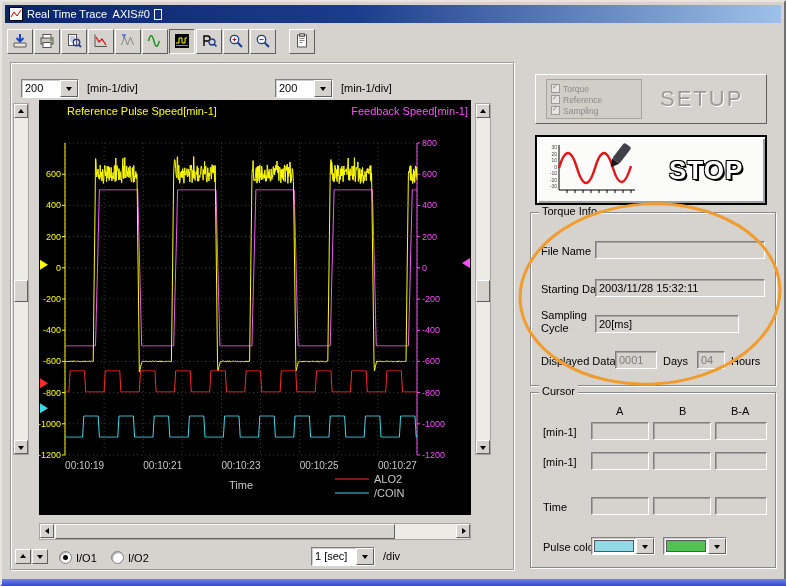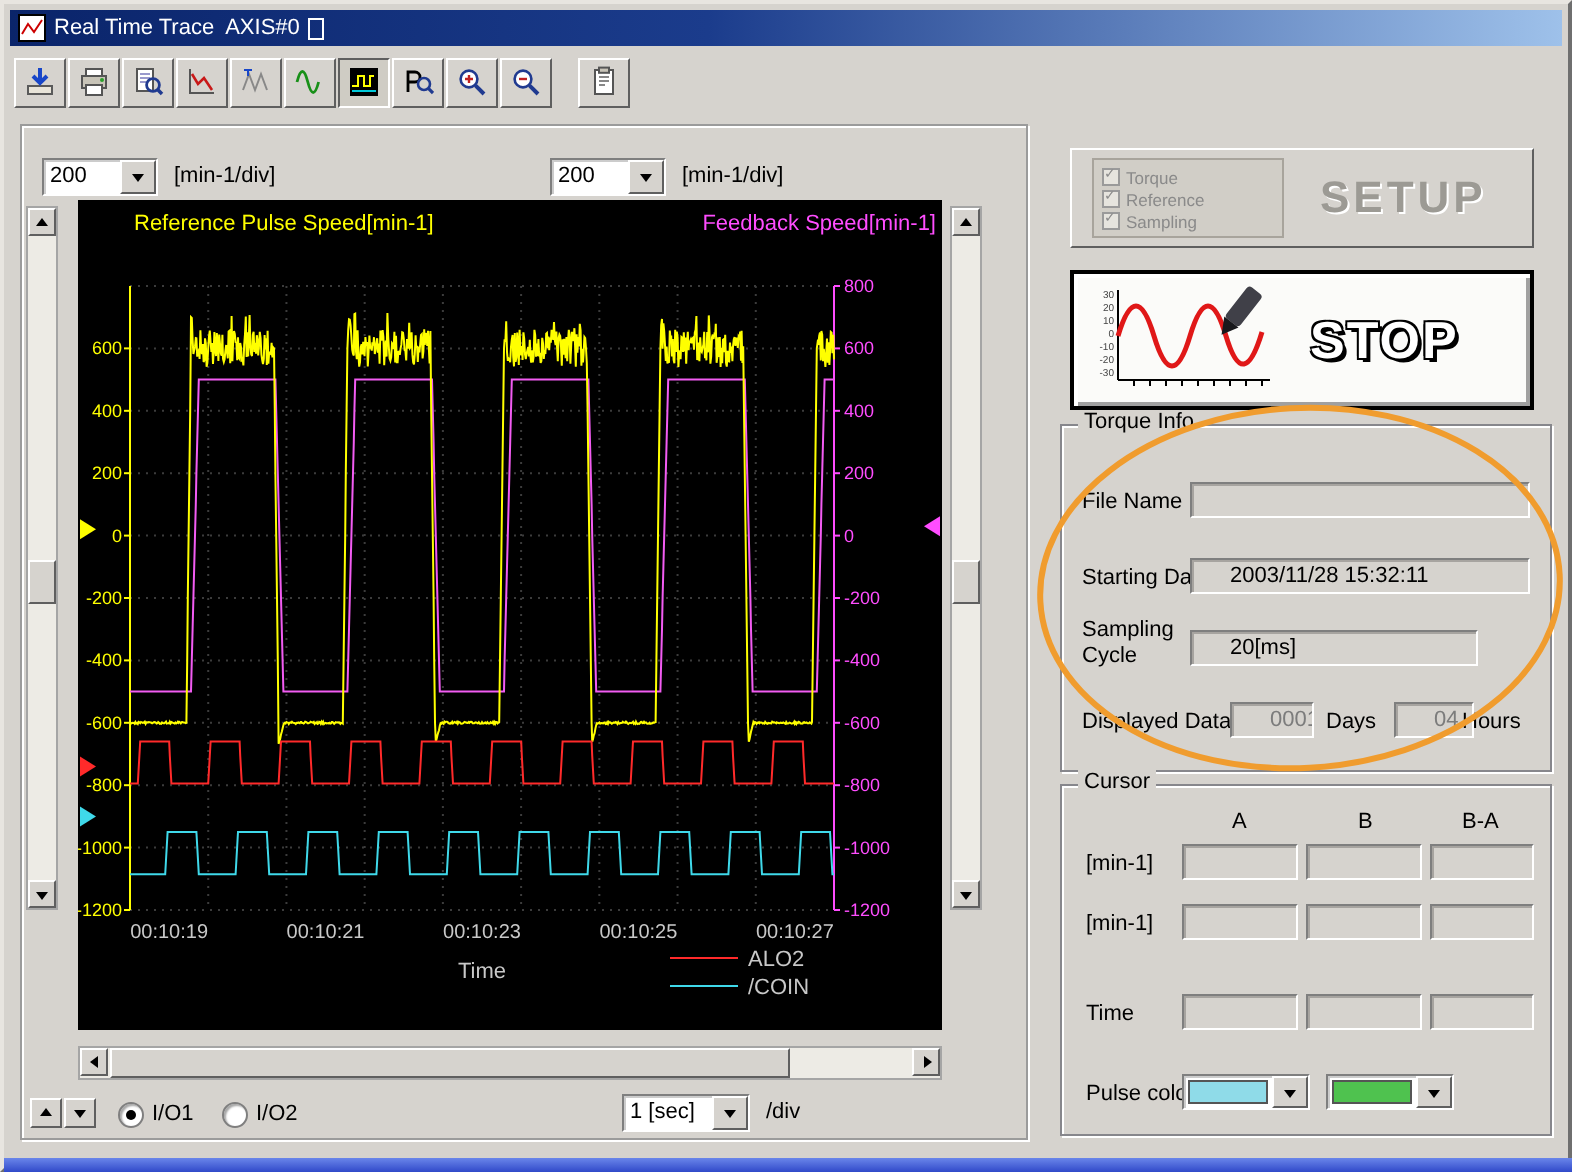"SETUP" .setup-text { font-weight: bold -> normal }
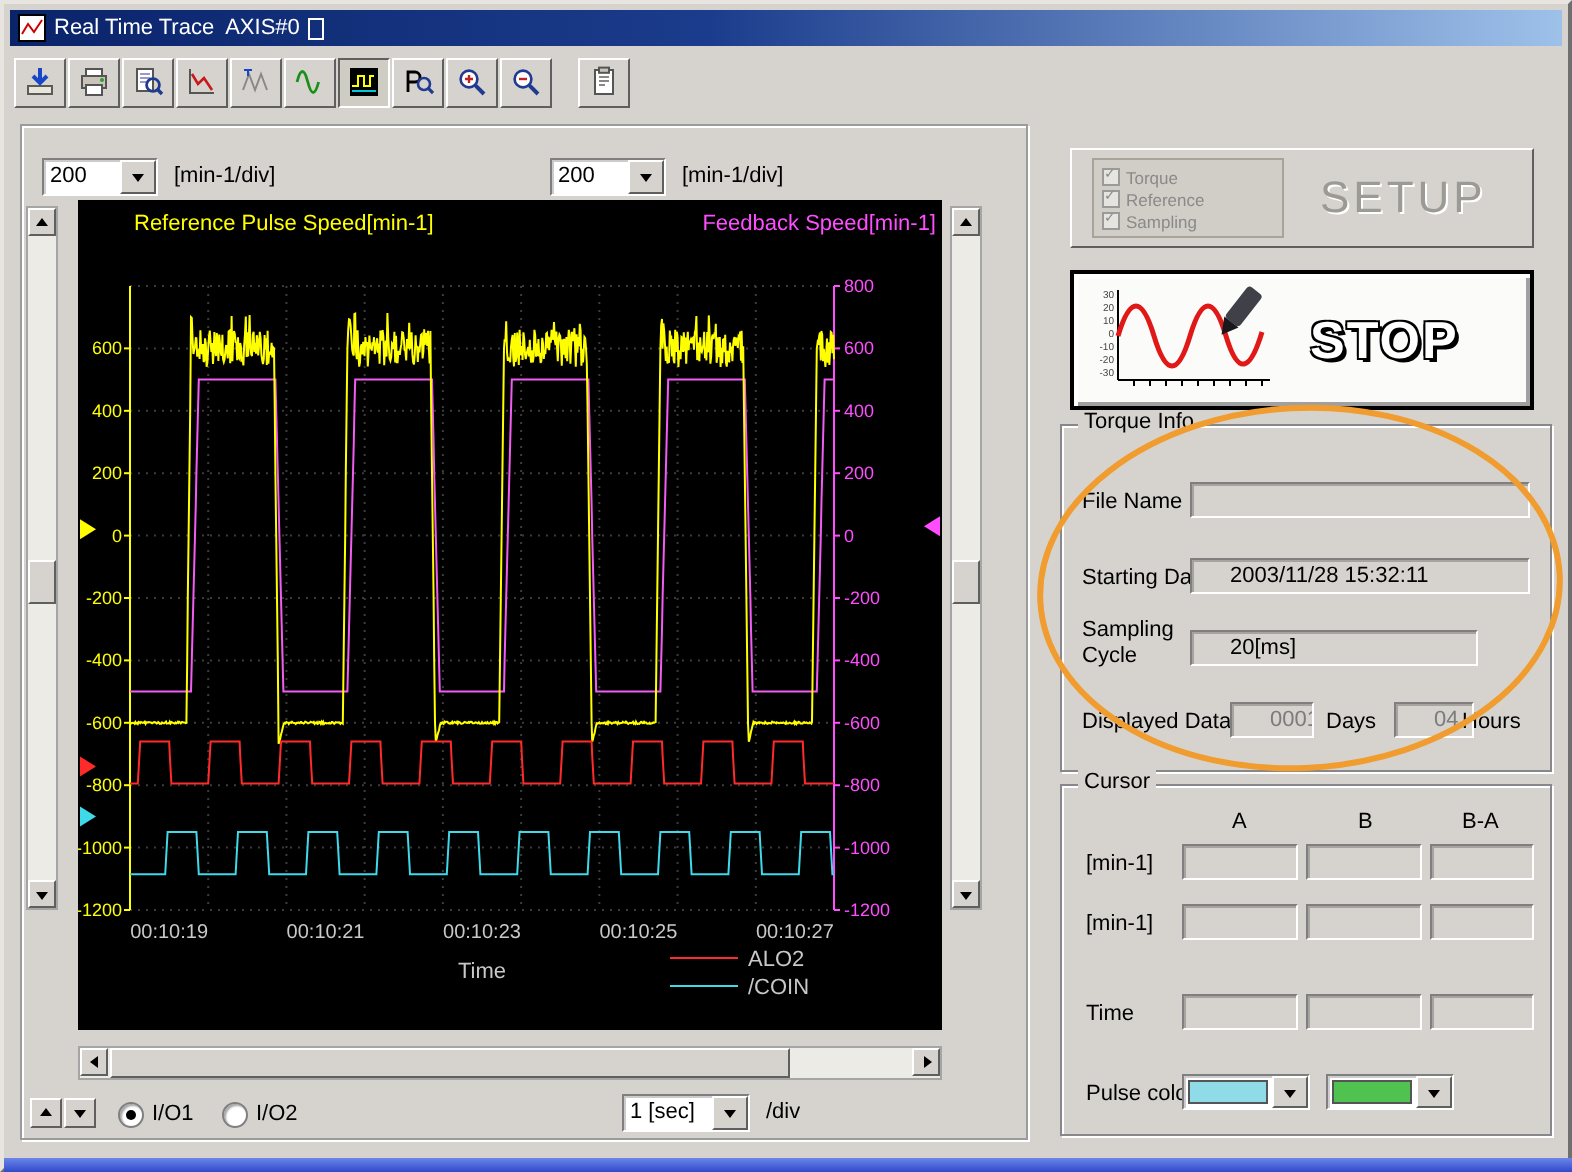"STOP" .stopbtn { gap: 14px -> 28px }
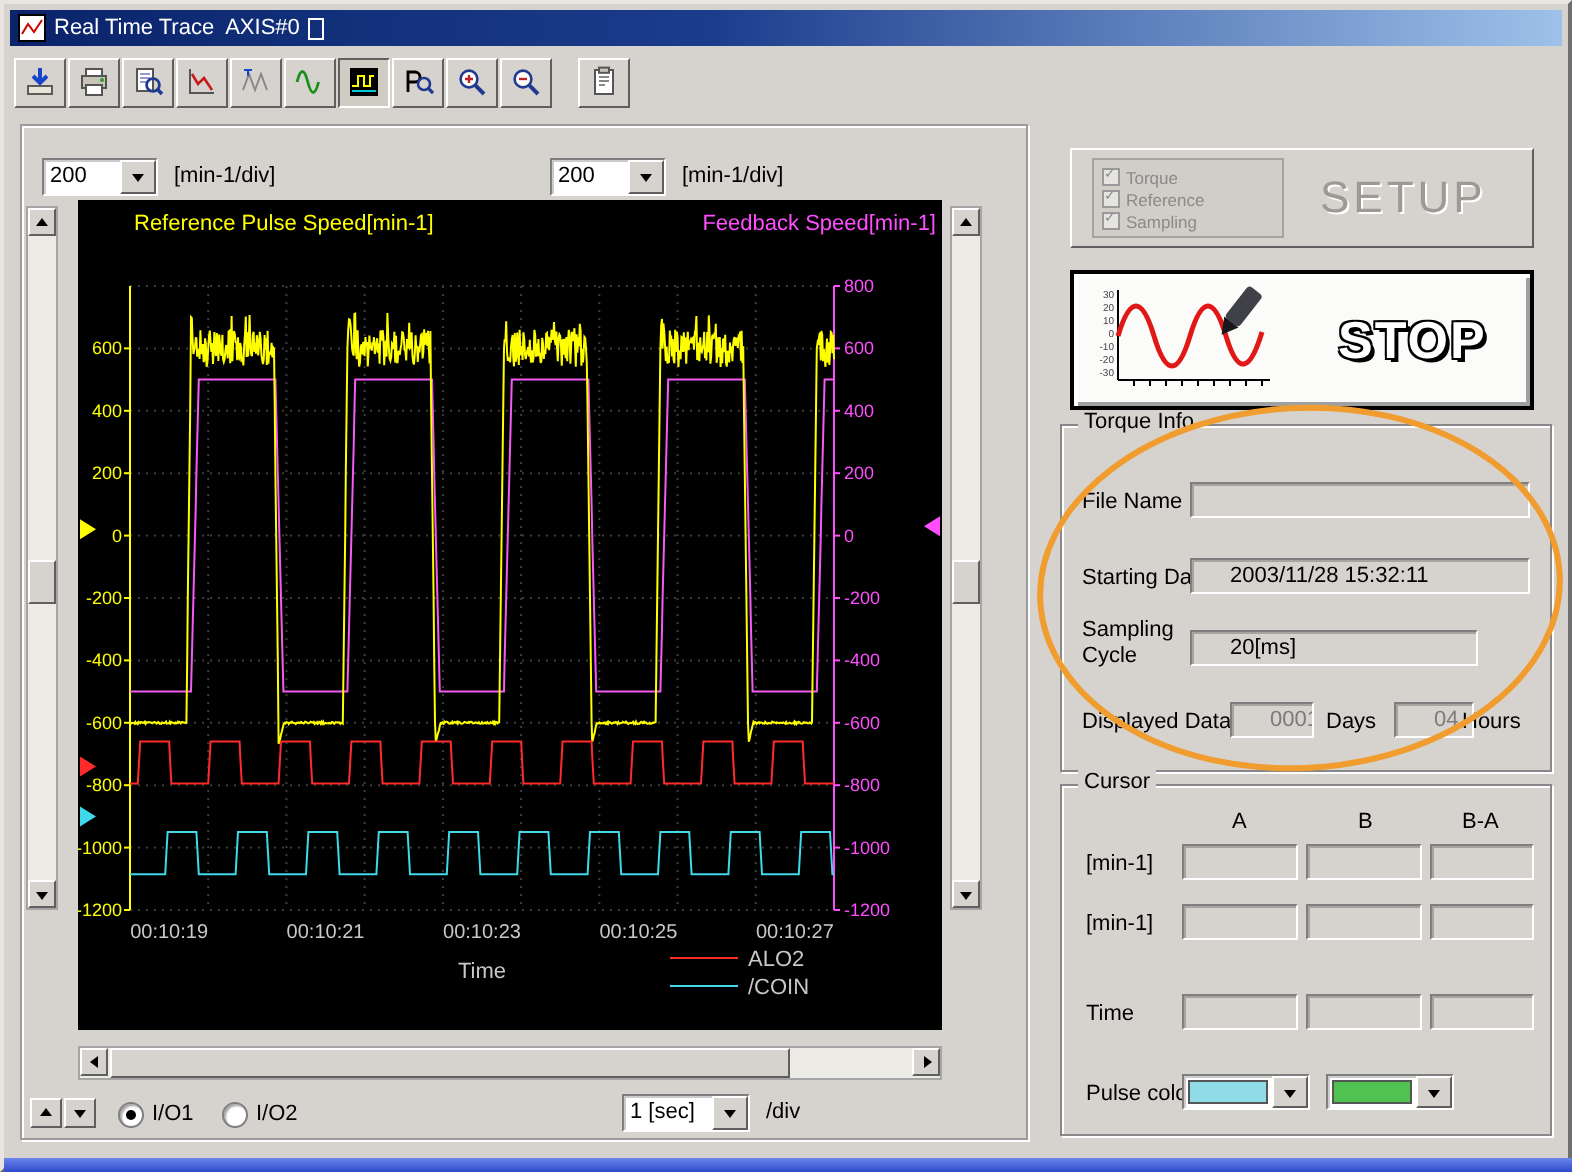"2003/11/28 15:32:11" .field { padding: 2px 19px -> 2px 3px }
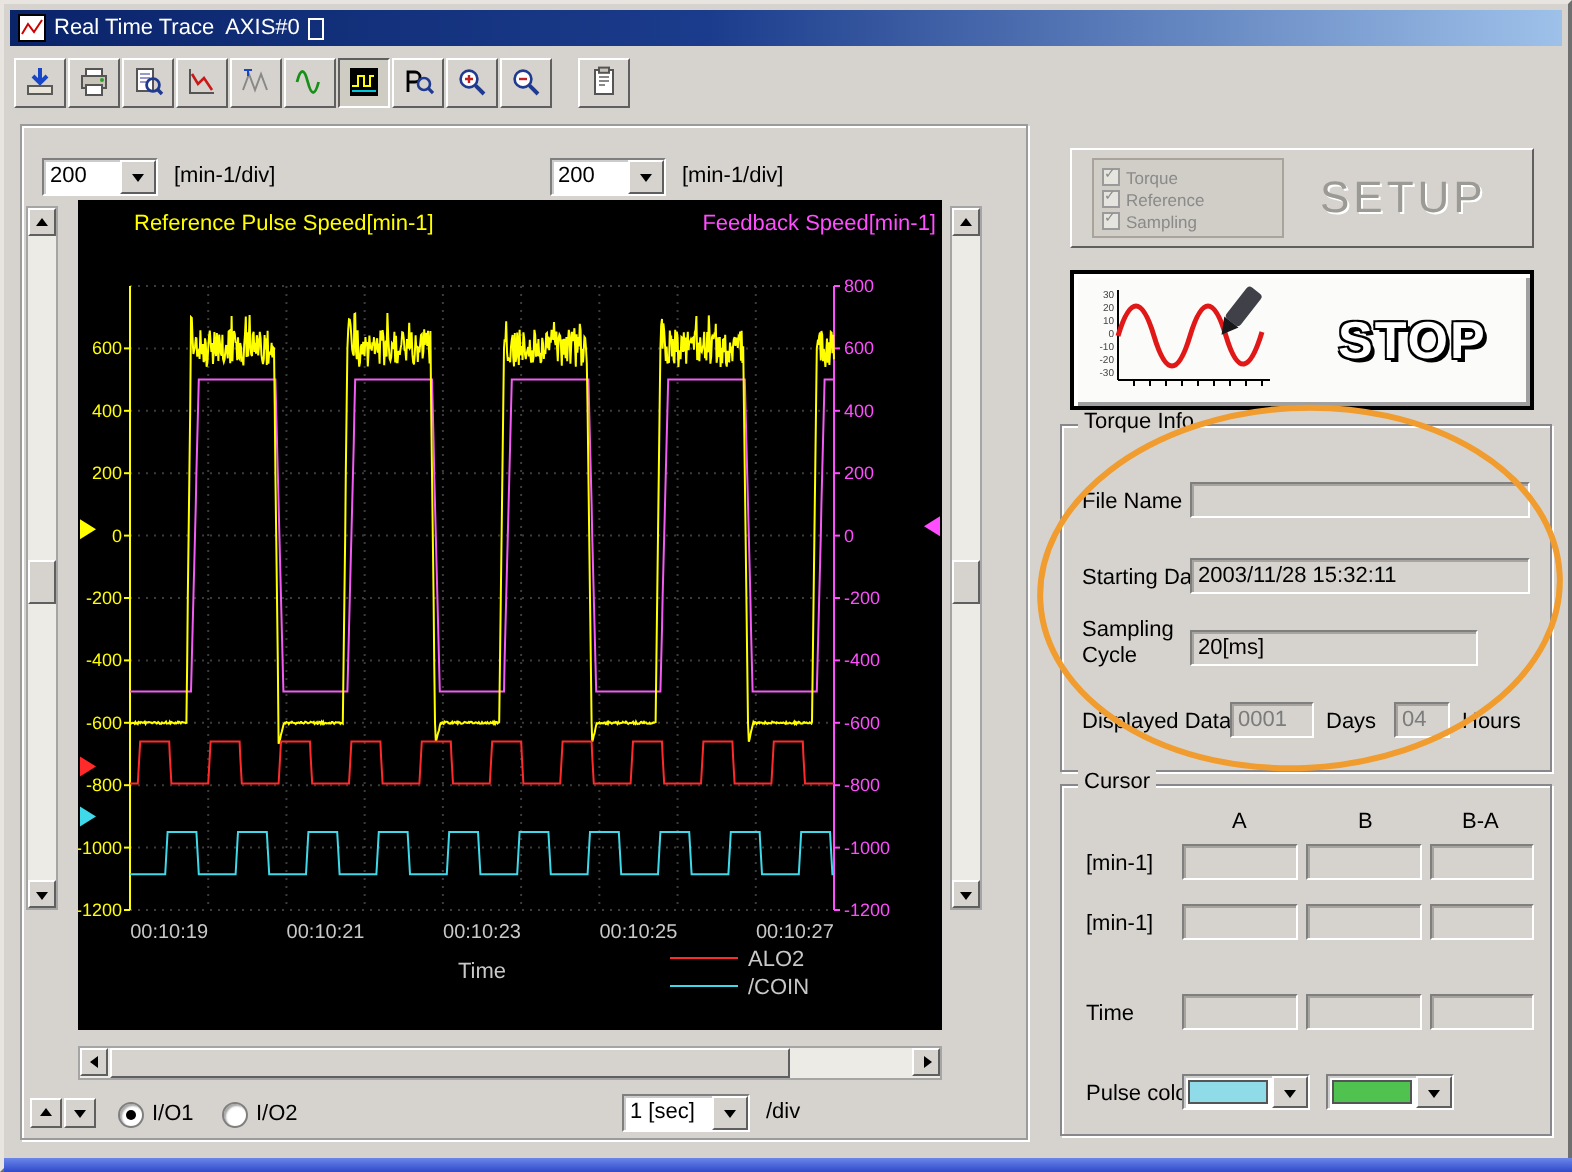"I/O1" .radio { align-items: none -> center }
